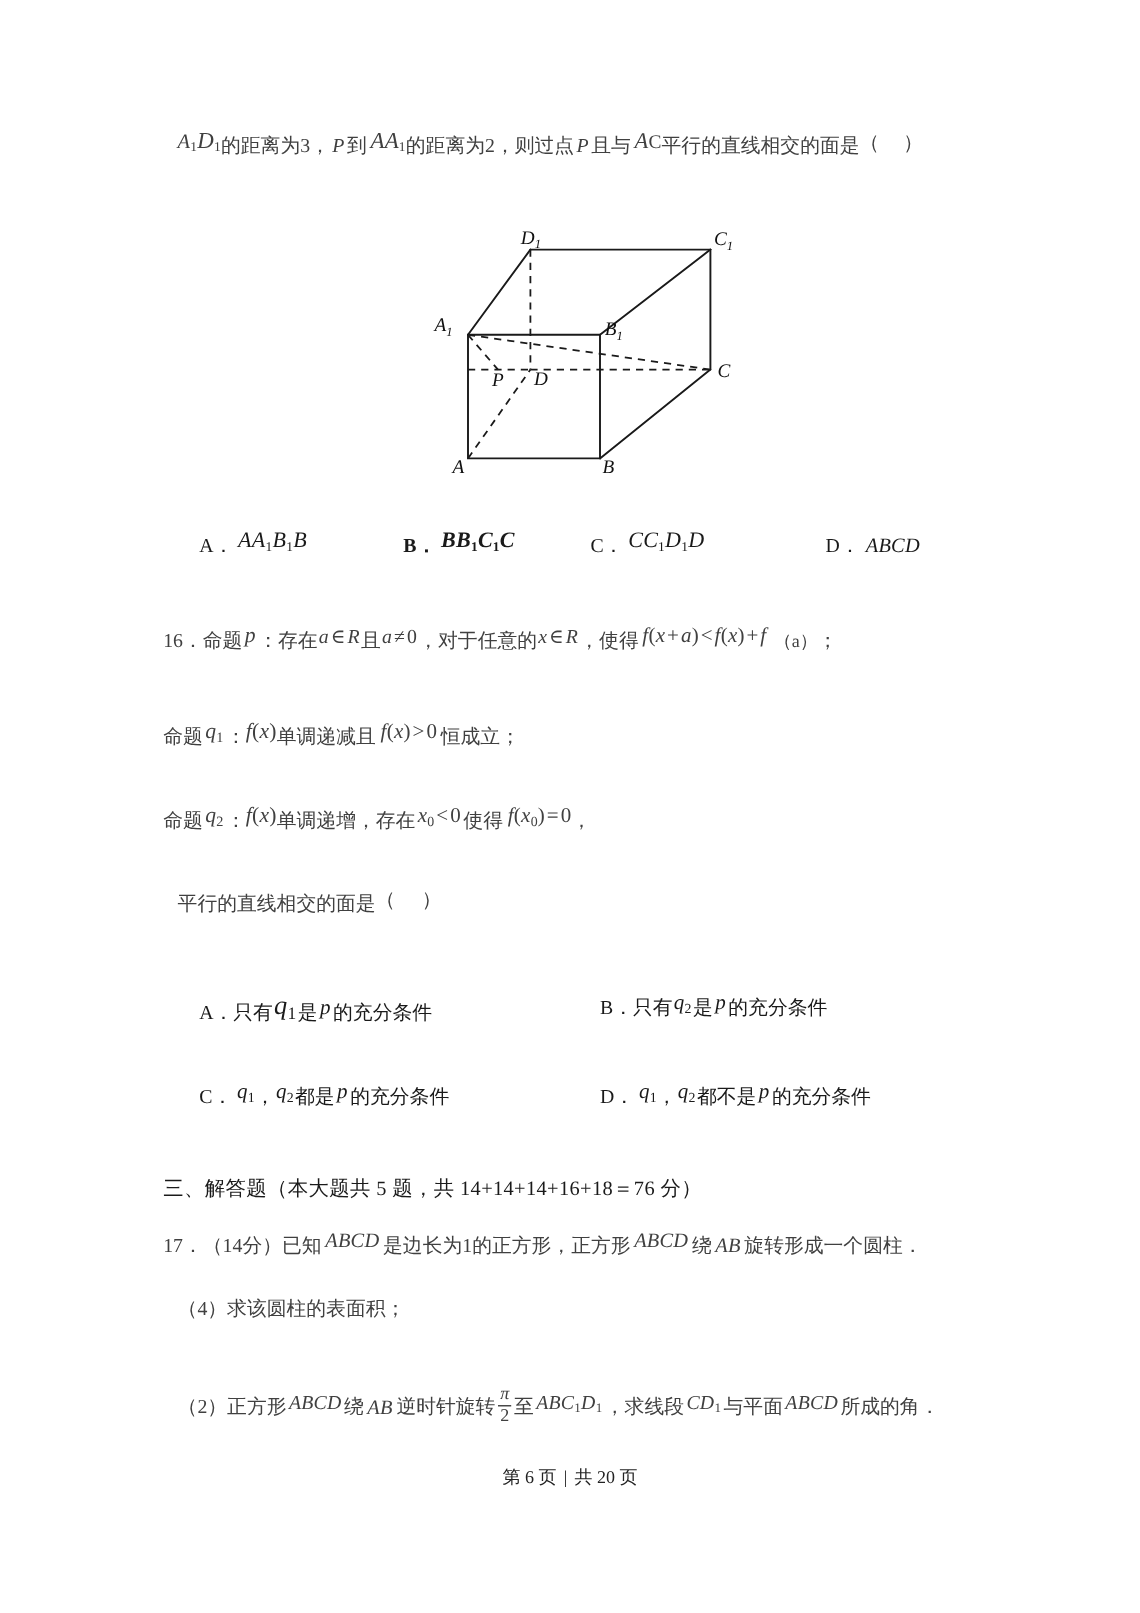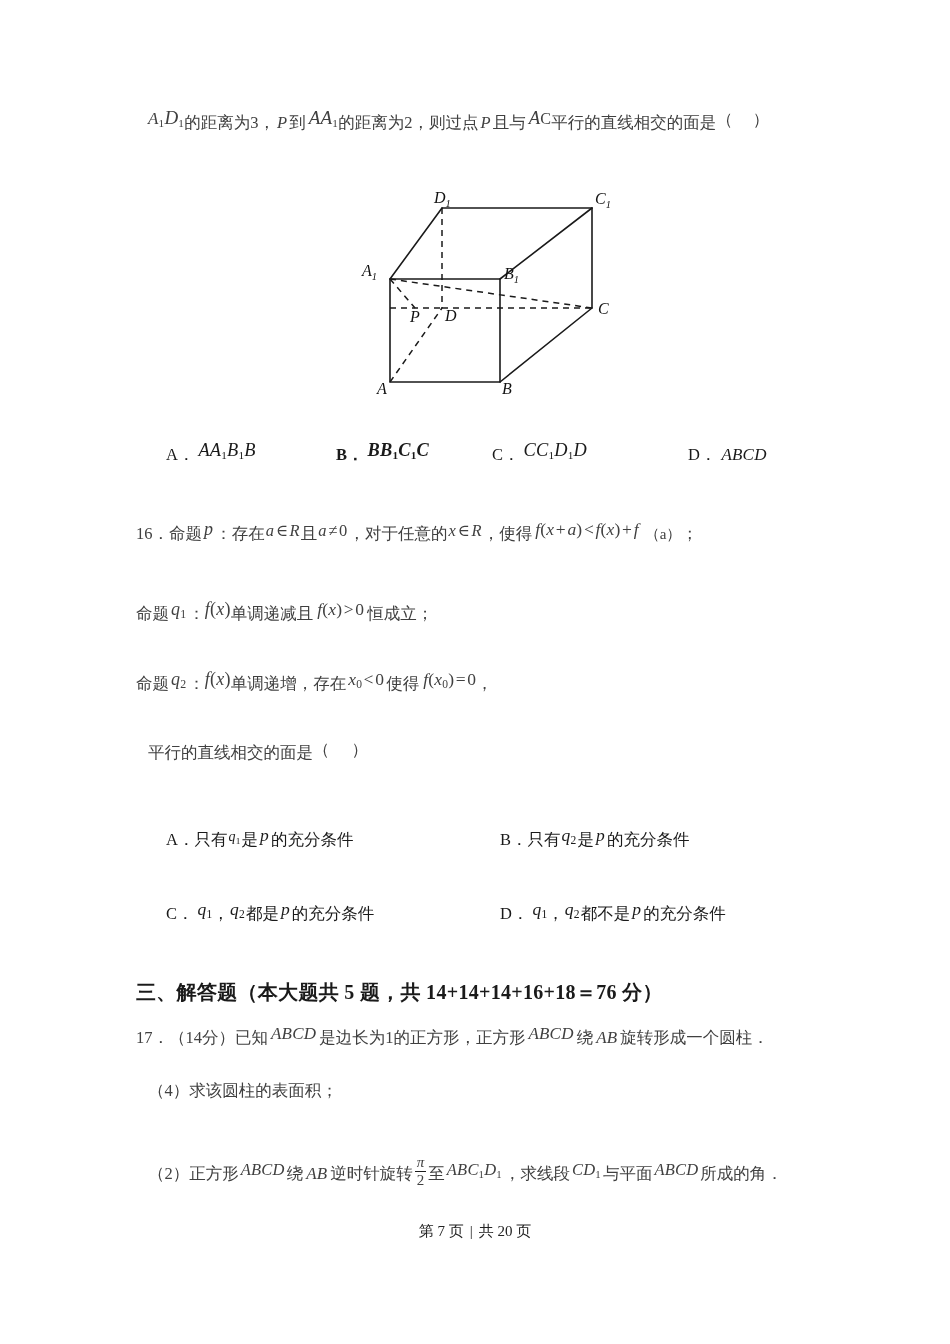"q1" span.mi { font-size: 14px -> 22px }
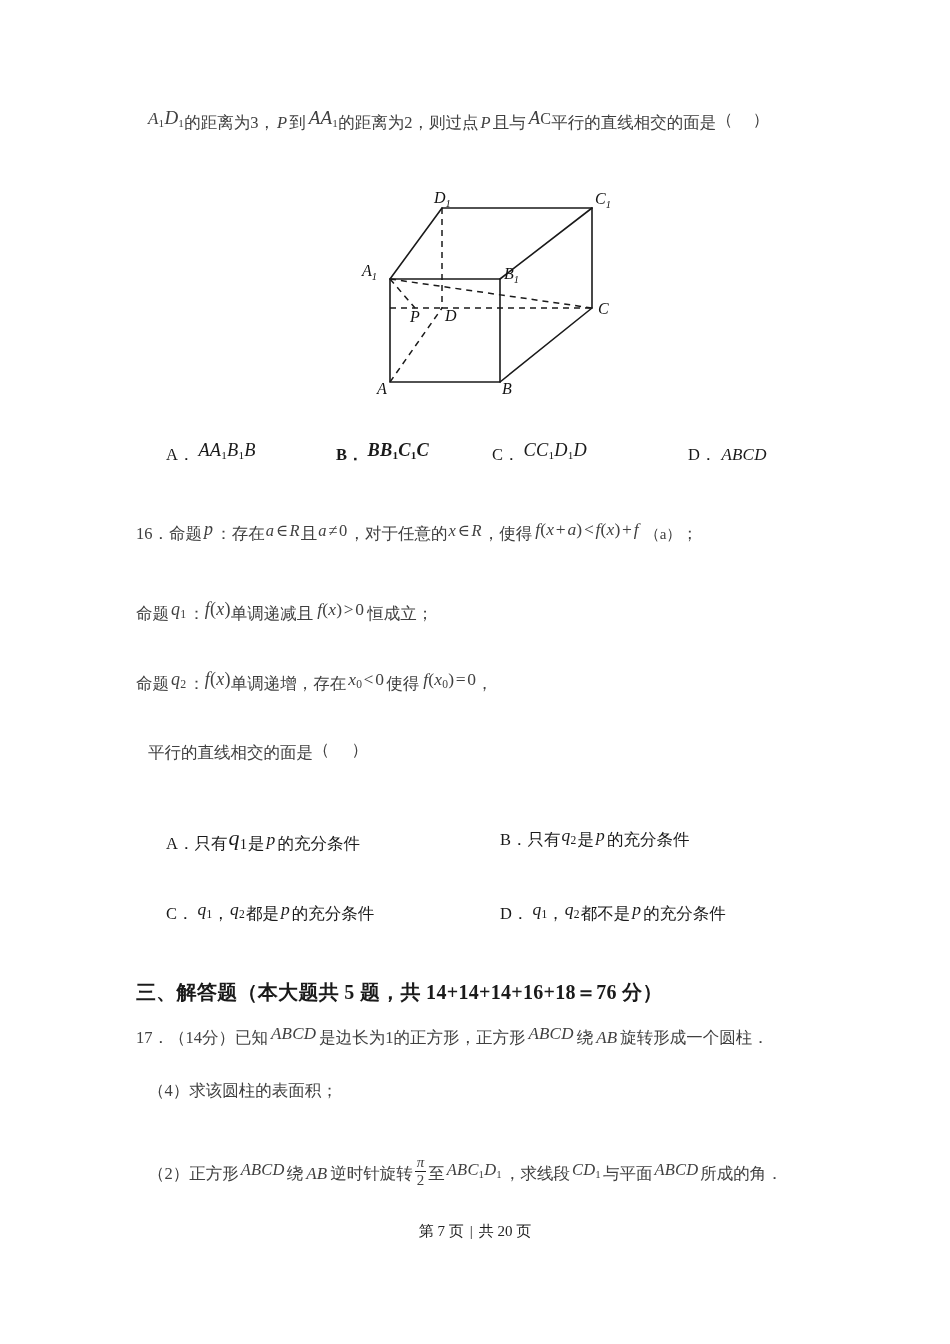"三、解答题（本大题共 5 题，共 14+14+14+16+18＝76 分）" .section-head { font-size: 20px -> 17px; font-weight: bold -> normal }
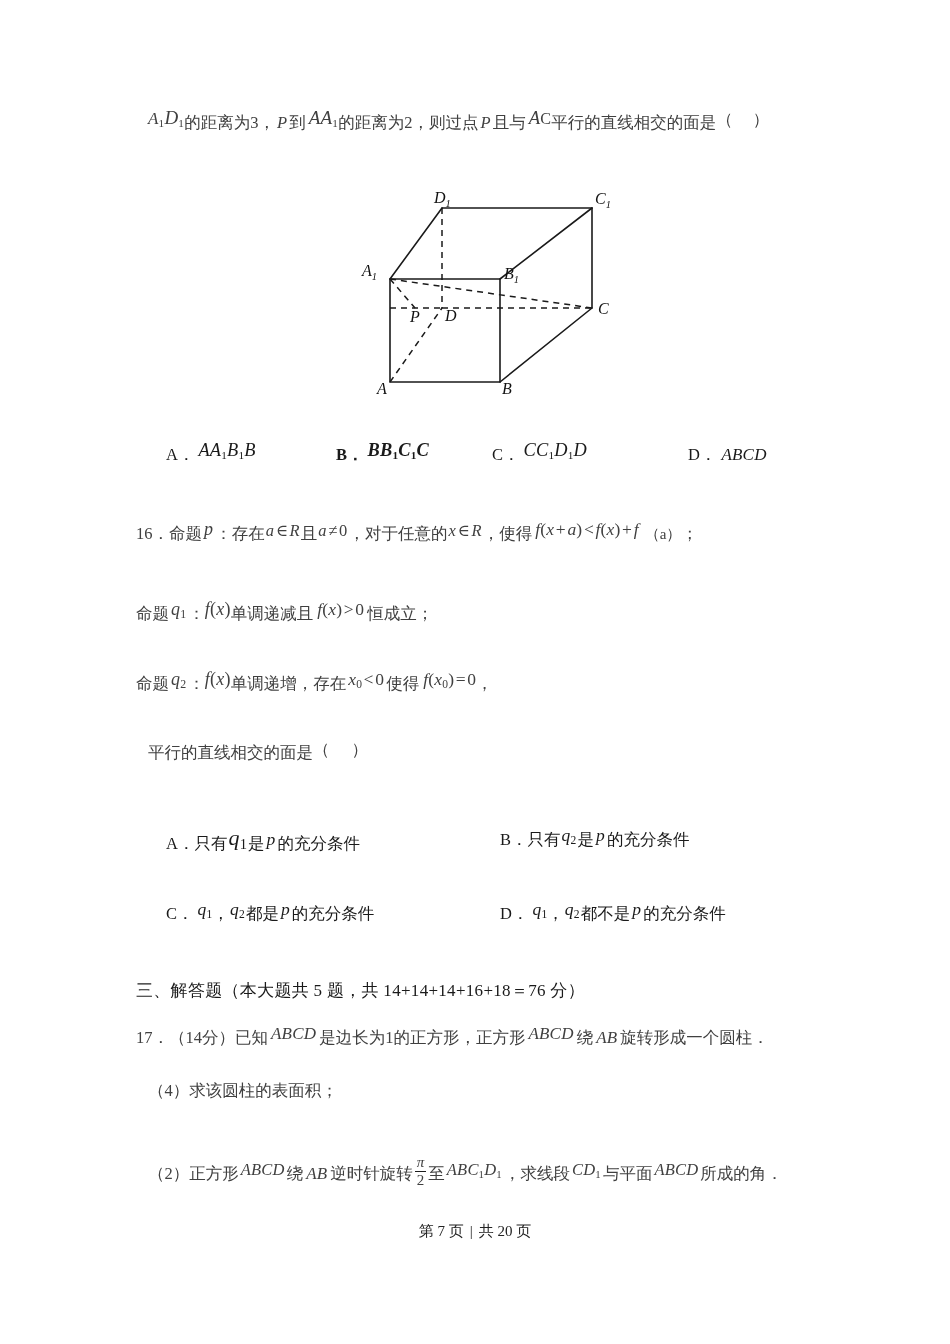"第 7 页" span { text: 7 -> 6 }
